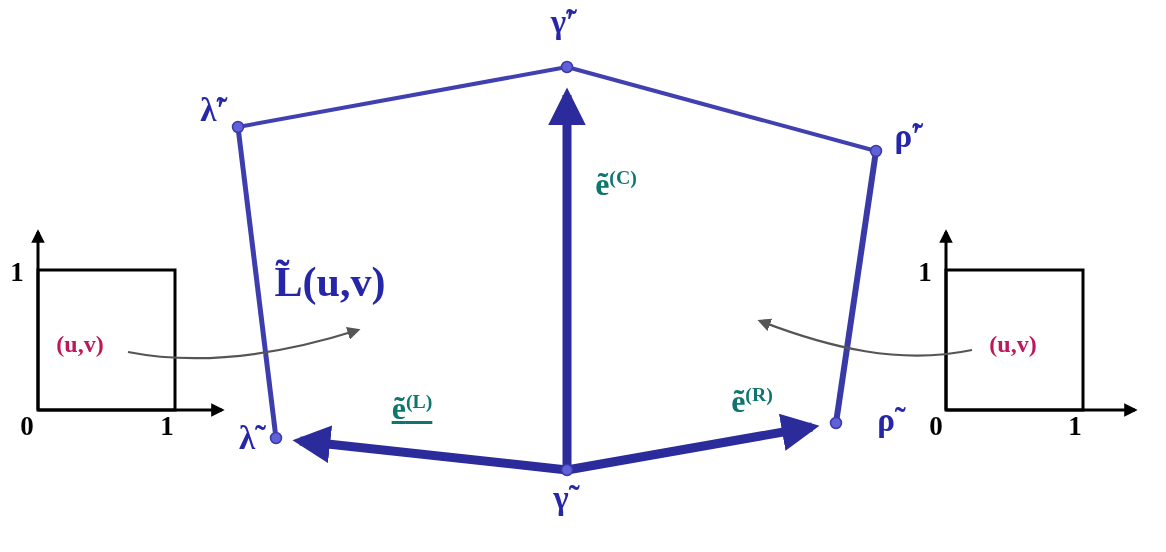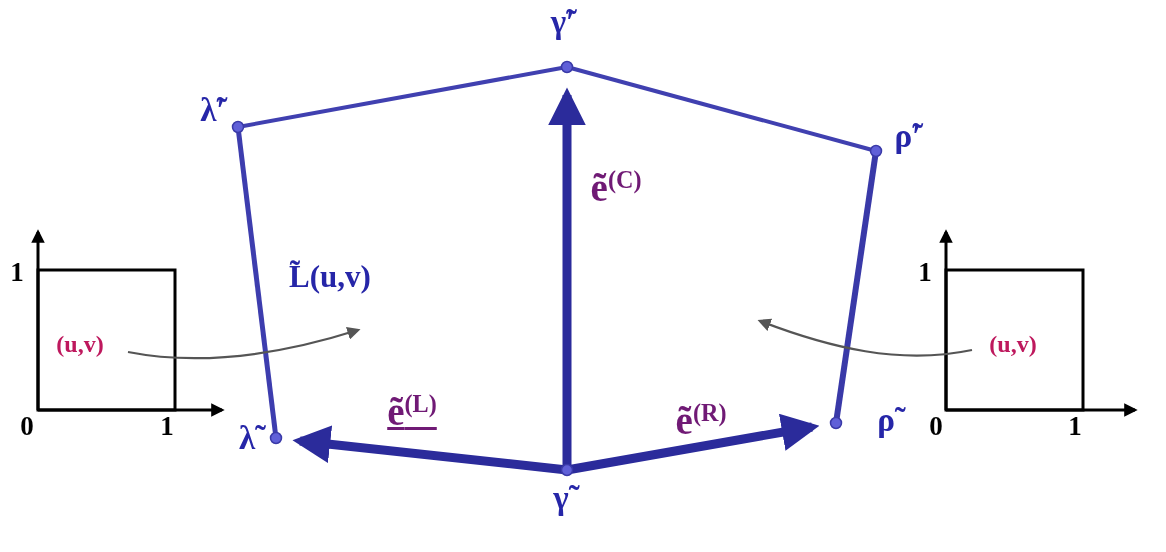"ẽ(C)" .elbl { color: #701a75 -> #0f766e; font-size: 39px -> 32px }
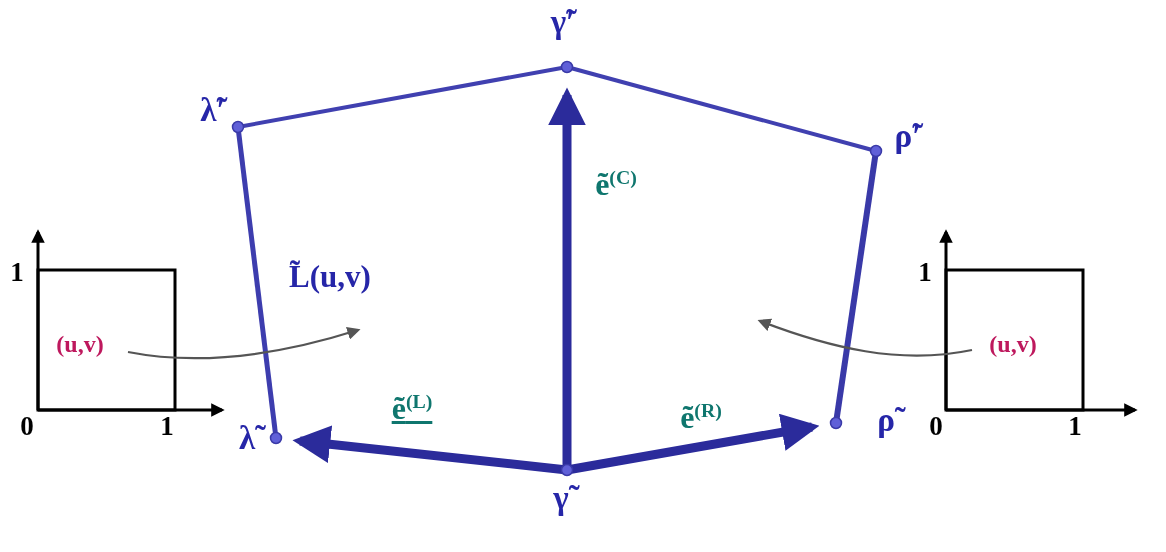"L̃(u,v)" .map { font-size: 31px -> 42px }
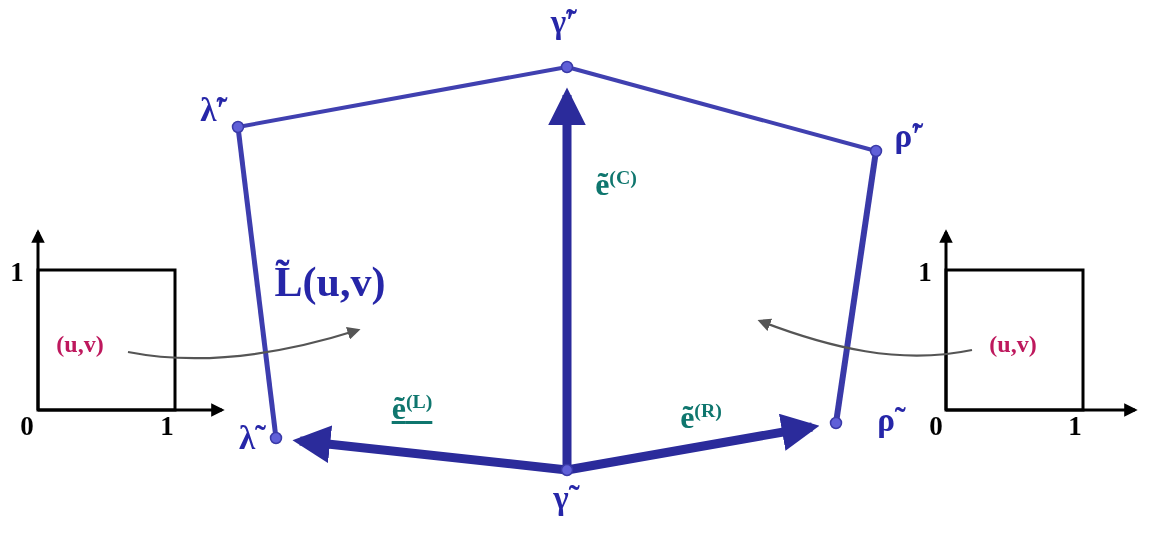"ẽ(R)" div.lbl { left: 701px -> 752px; margin-top: 16px -> none }
